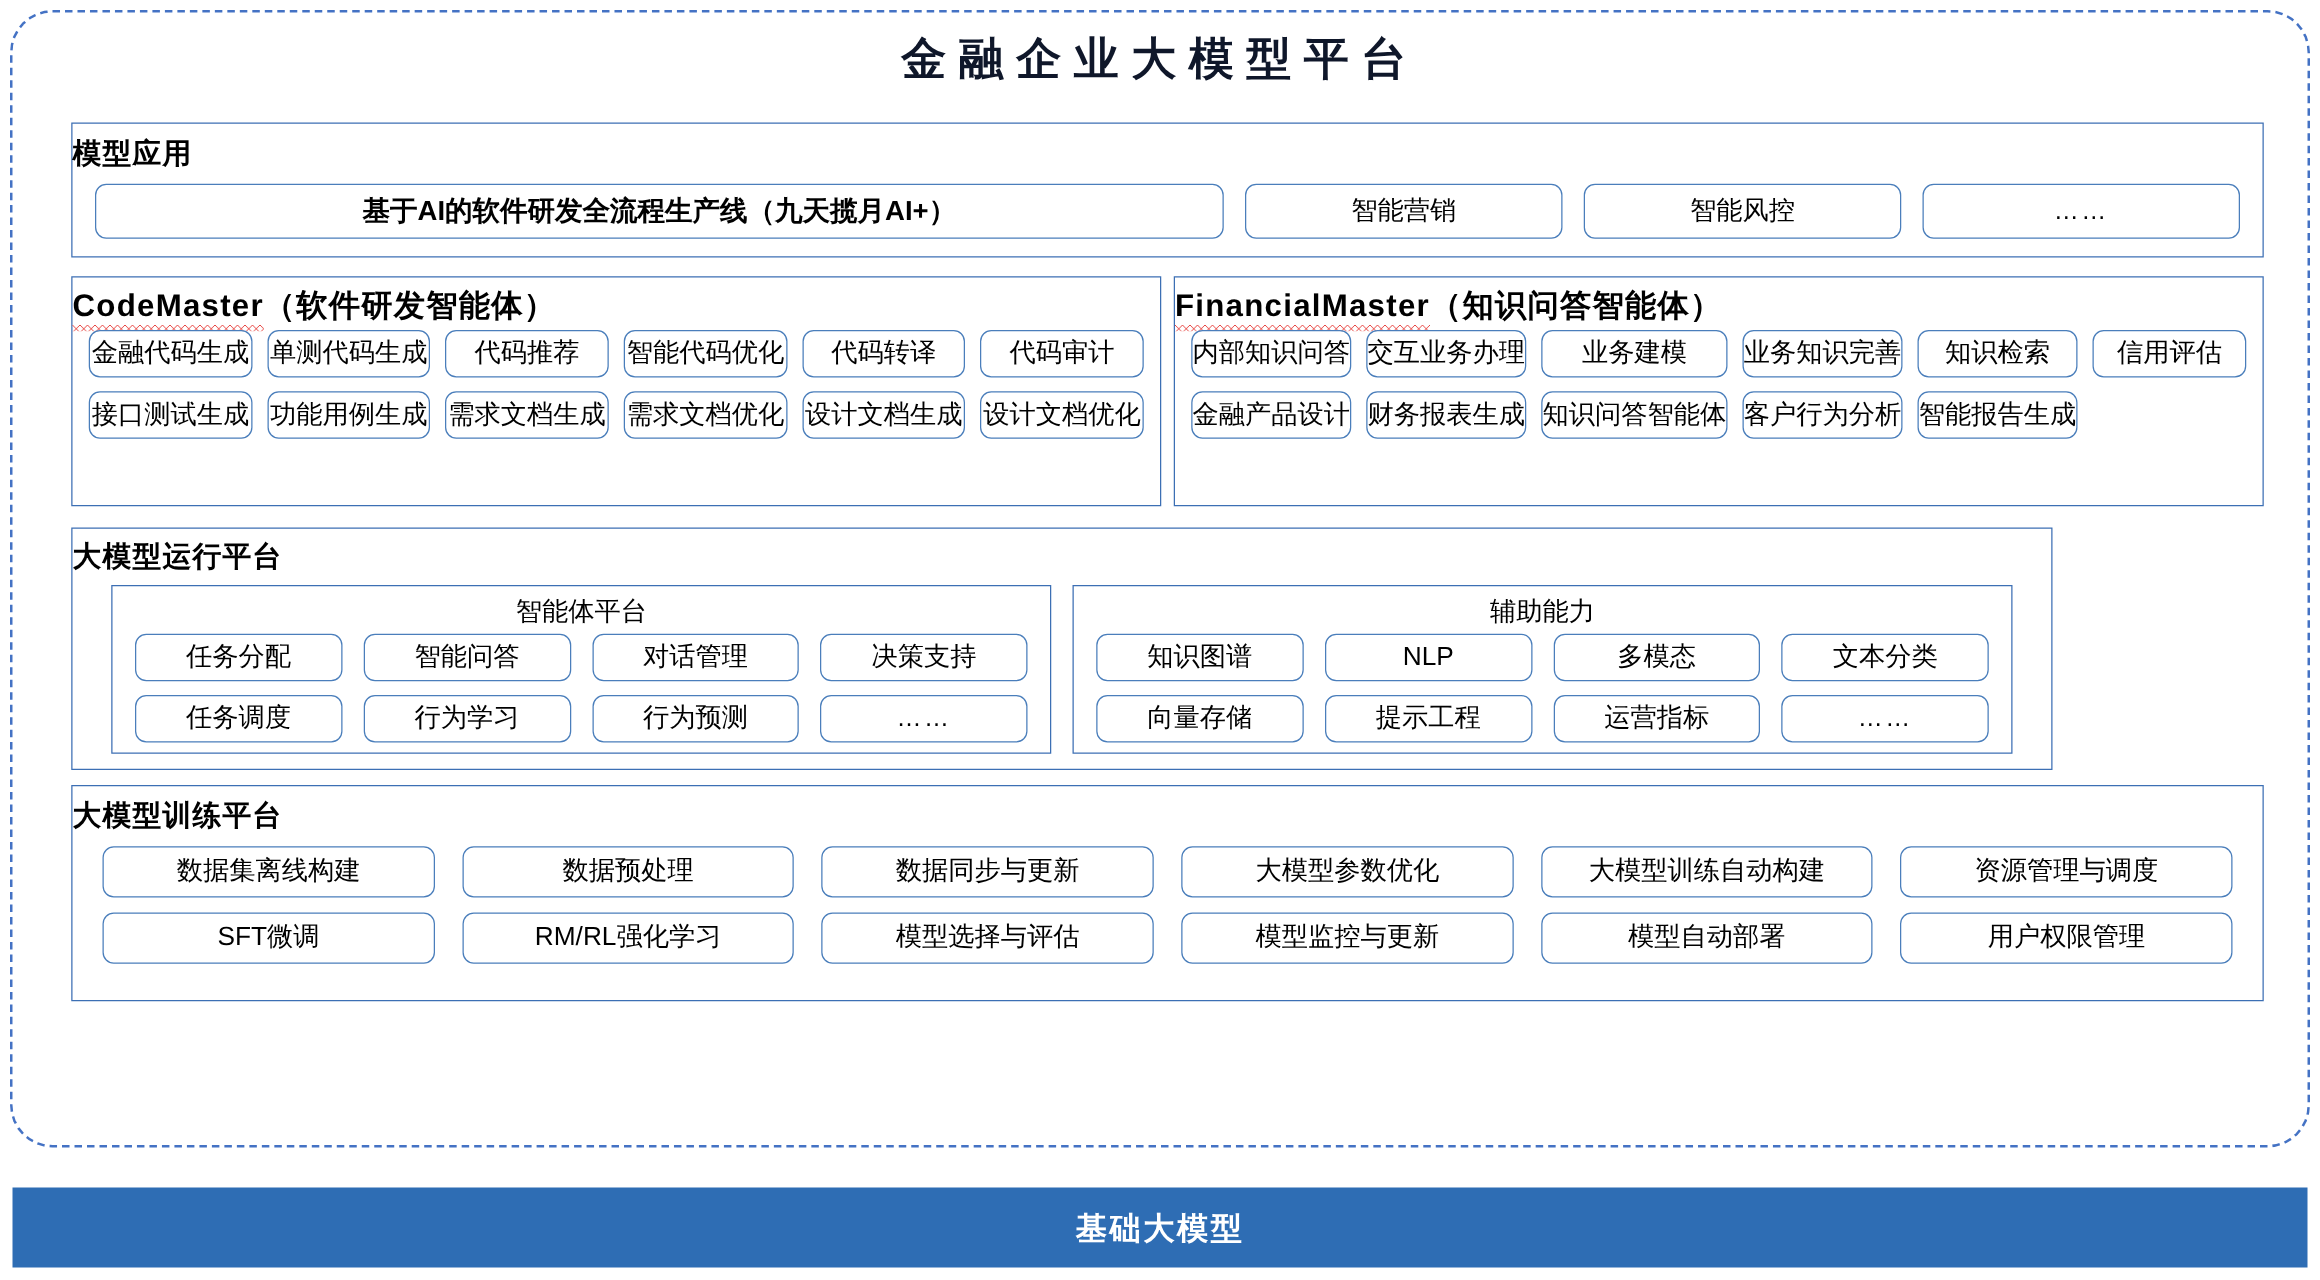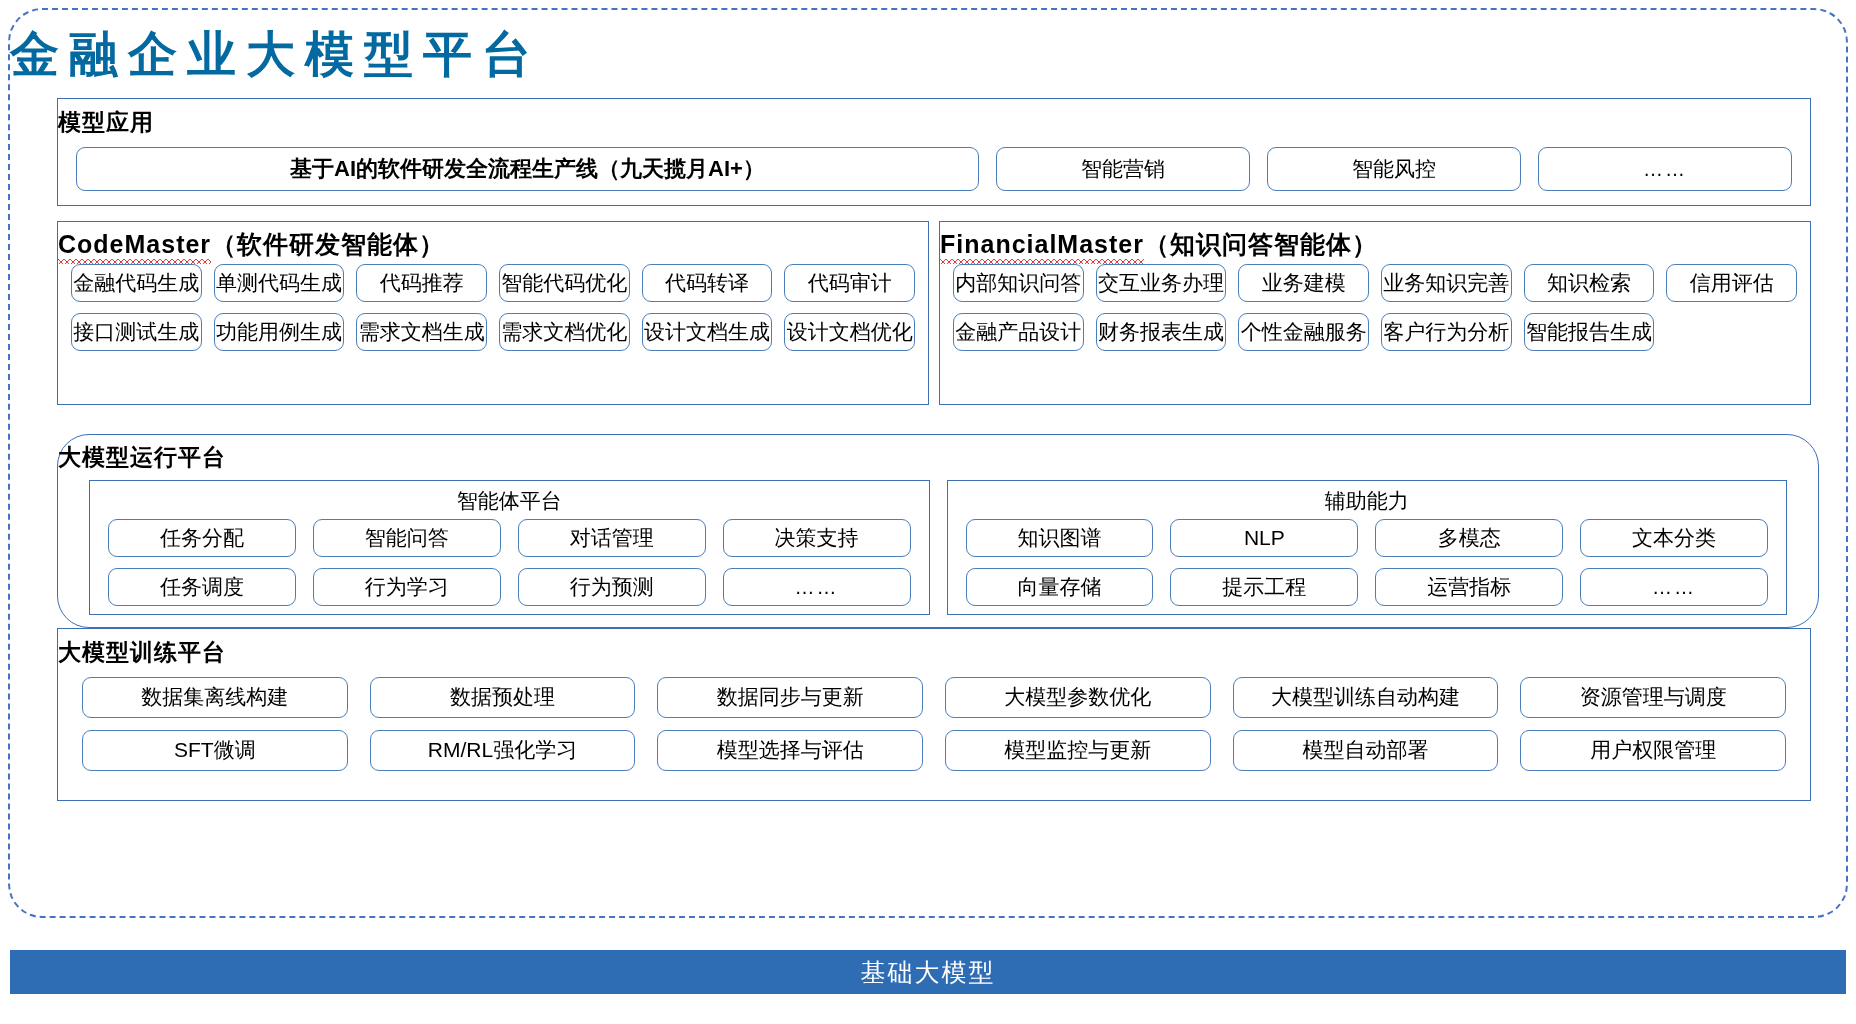"金融企业大模型平台" .main-title { color: #0369a1 -> #0f172a; font-size: 49px -> 36px; text-align: none -> center }
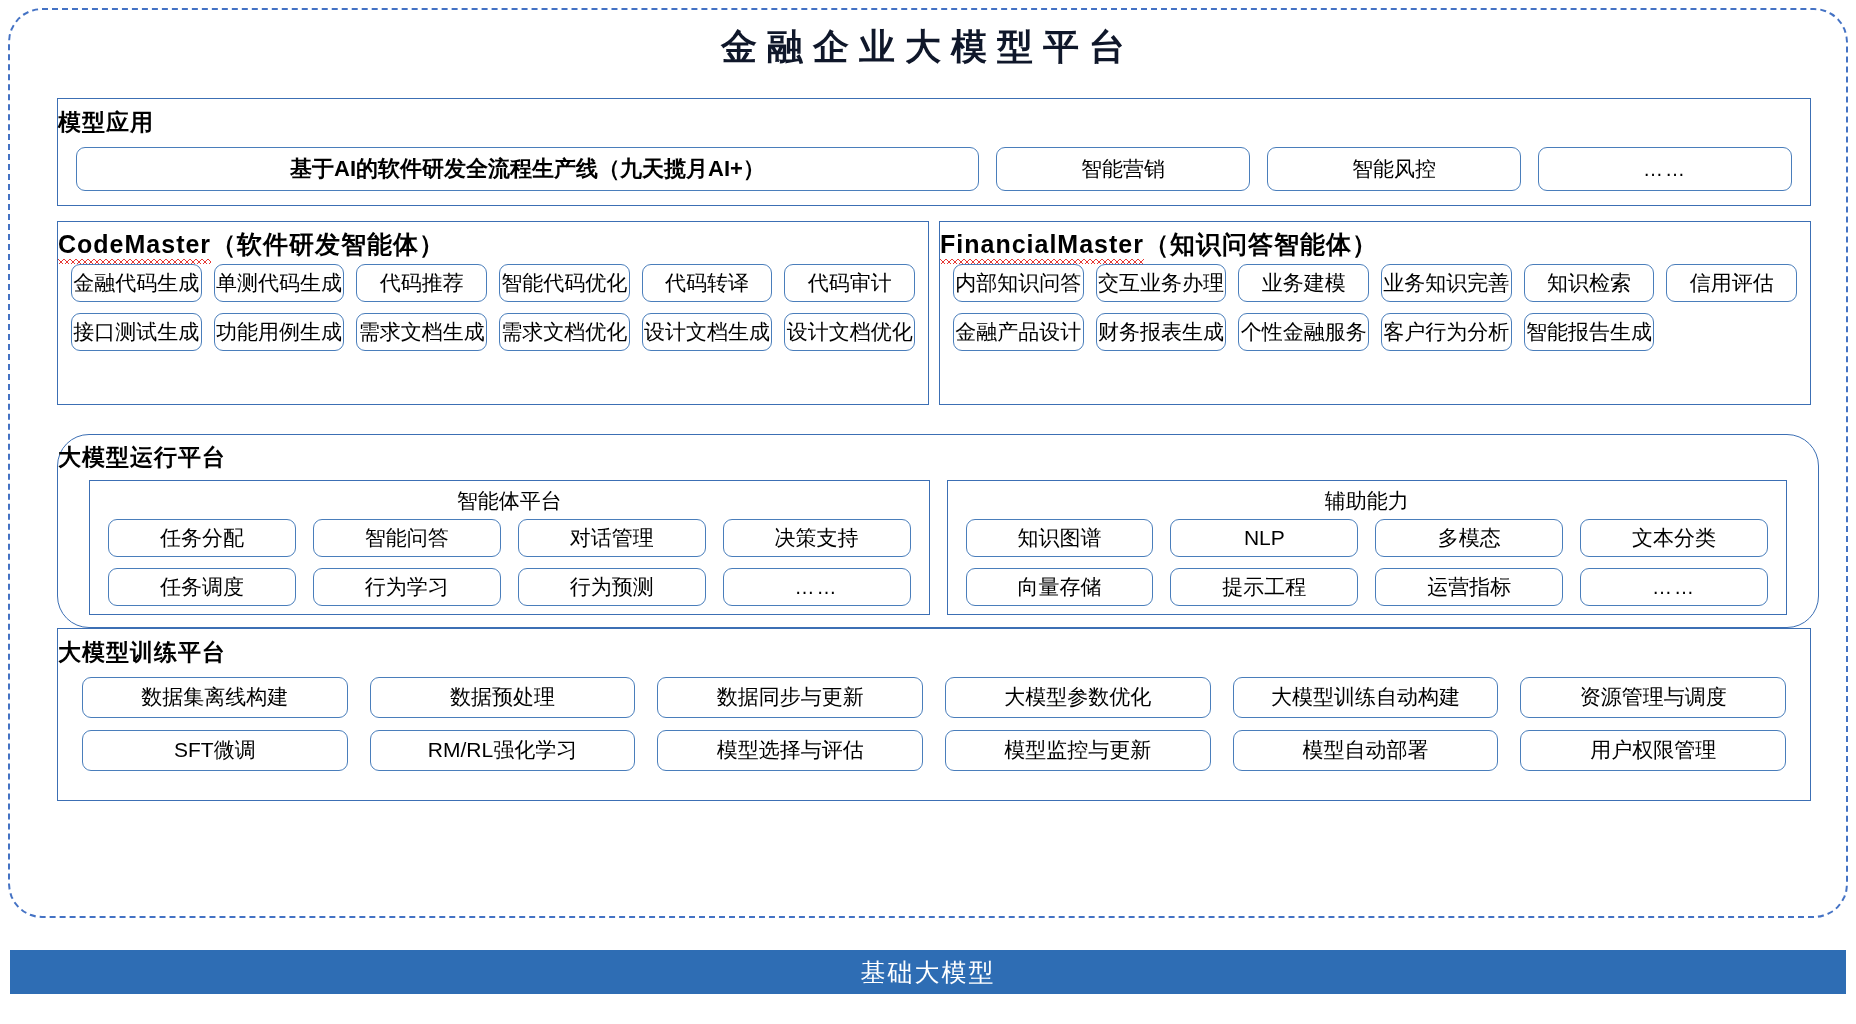"个性金融服务" div.pill { text: 个性金融服务 -> 知识问答智能体 }
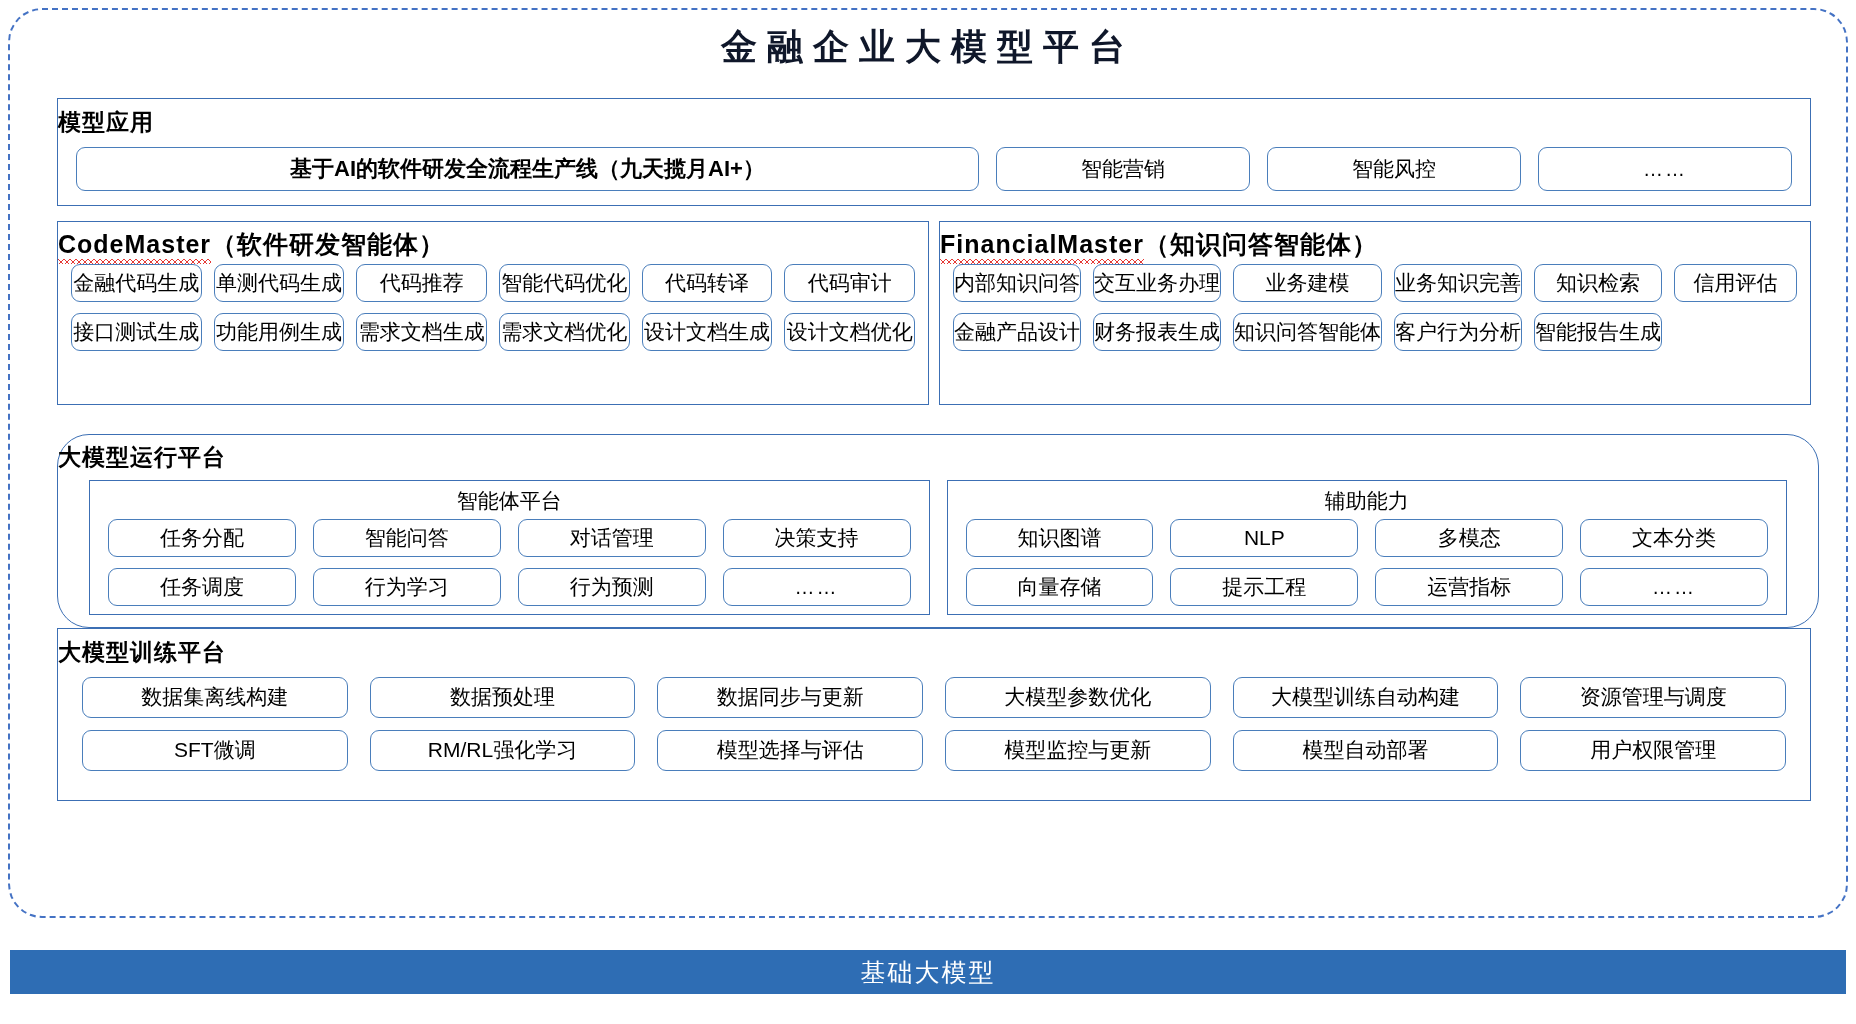"大模型运行平台" #runtime-platform { border-radius: 32px -> none; top: 424px -> 412px; width: 1762px -> 1585px }
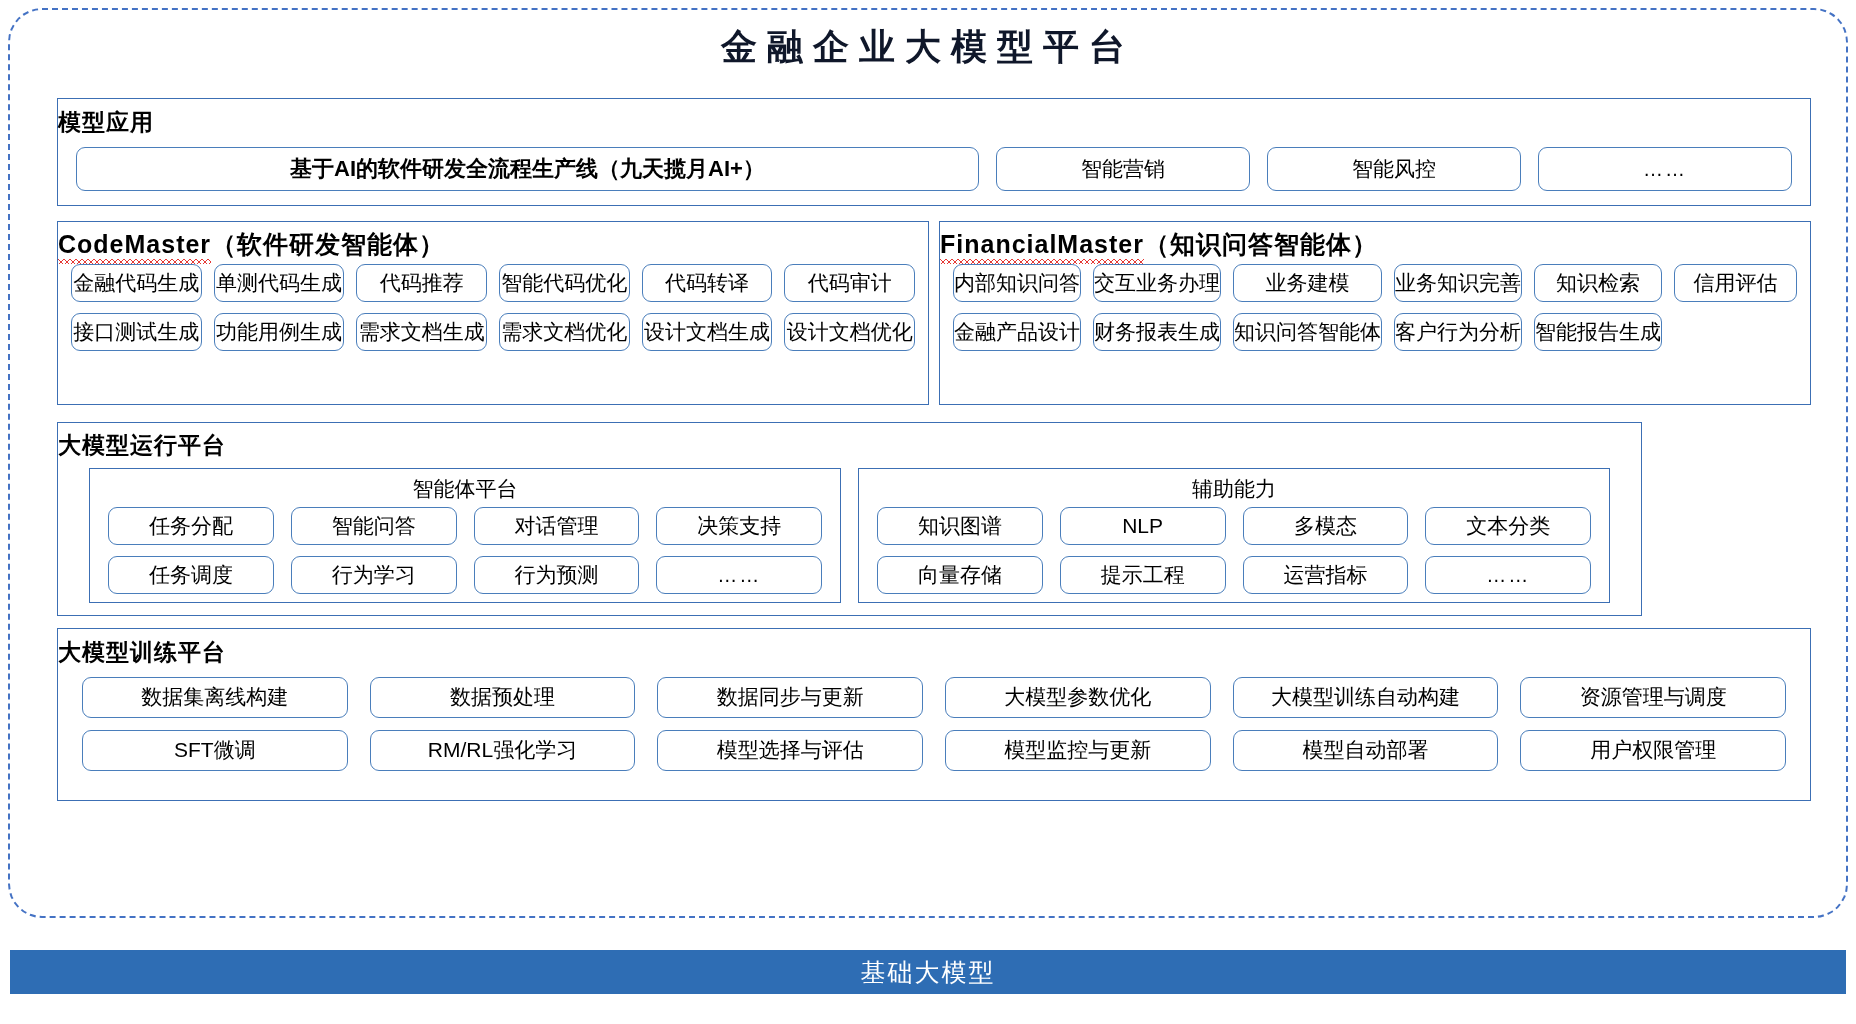"基础大模型" #foundation-bar { font-weight: 400 -> 700; height: 44px -> 64px }
